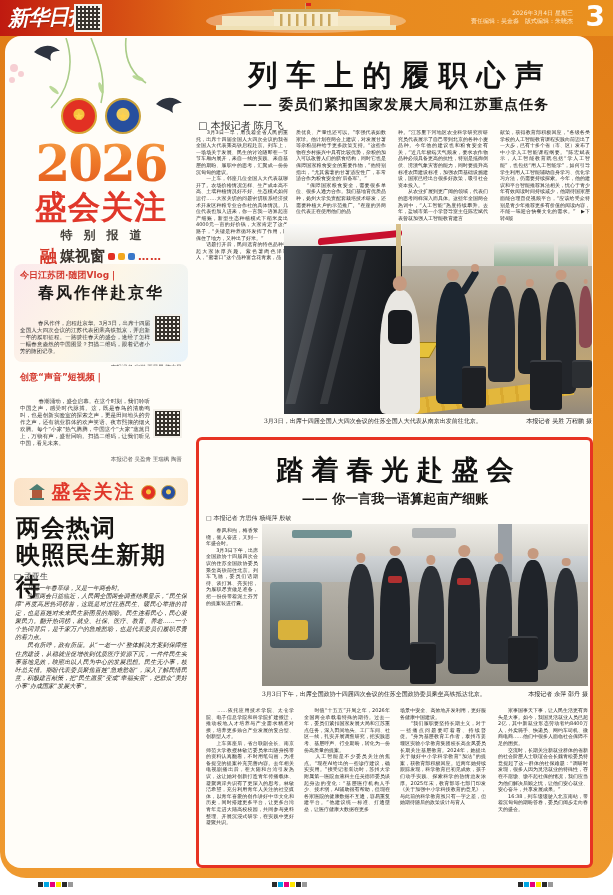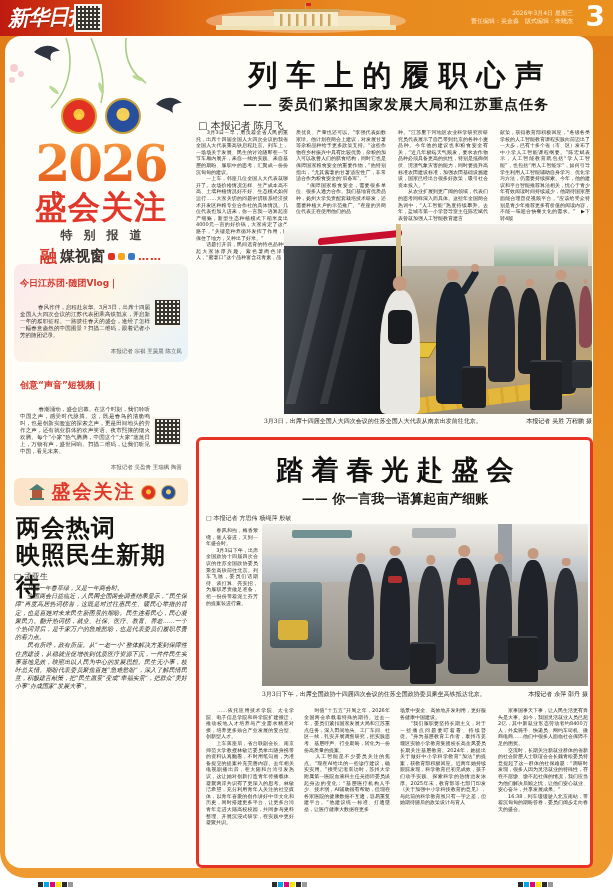"今日江苏团·随团Vlog｜" .sidebox { padding: 13px 6px -> 5px 6px }
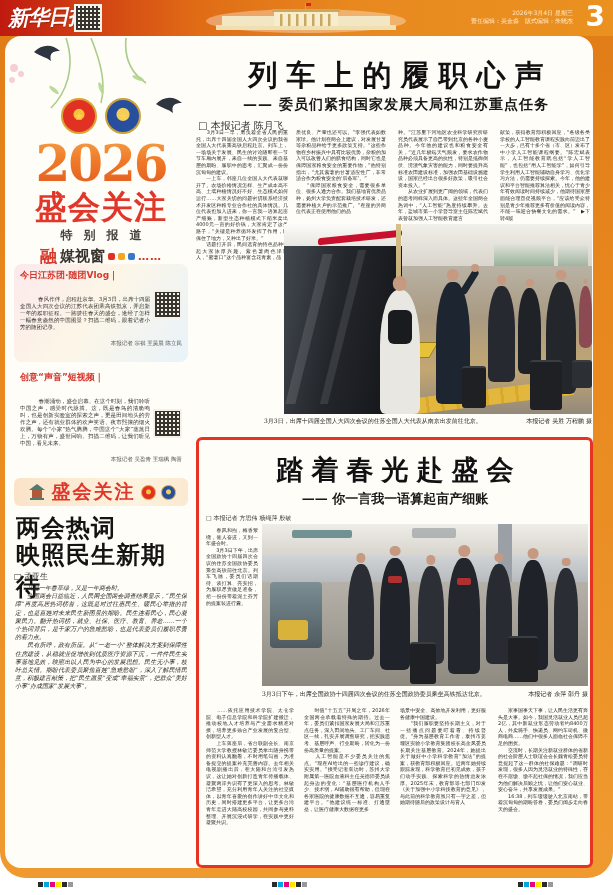"春风作伴赴京华" div.boxhead { html: none -> <div>春风作伴赴京华</div> }
